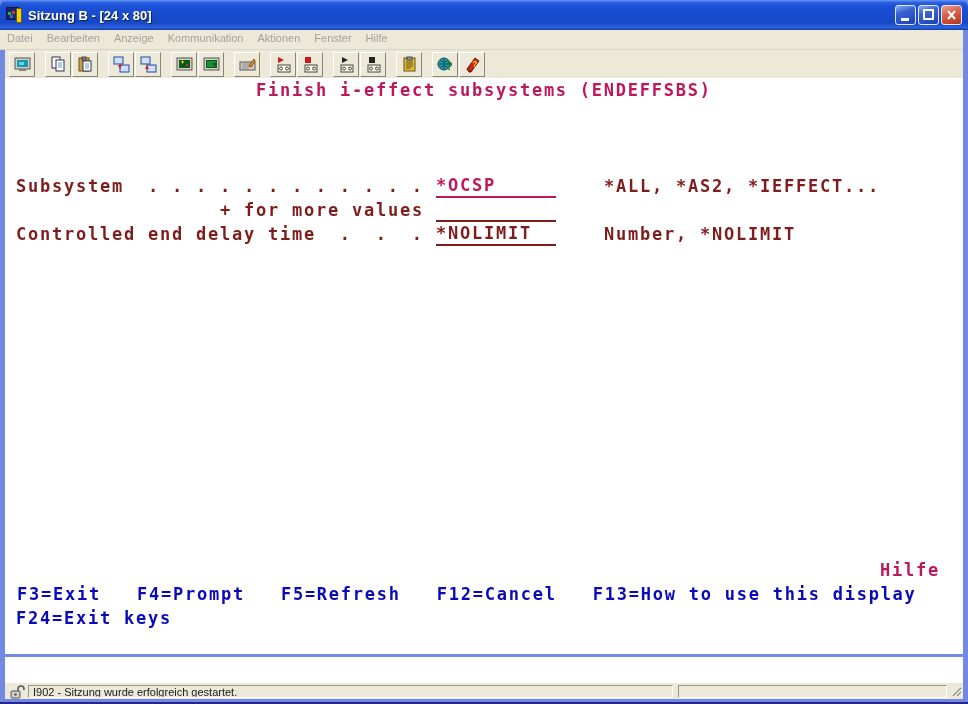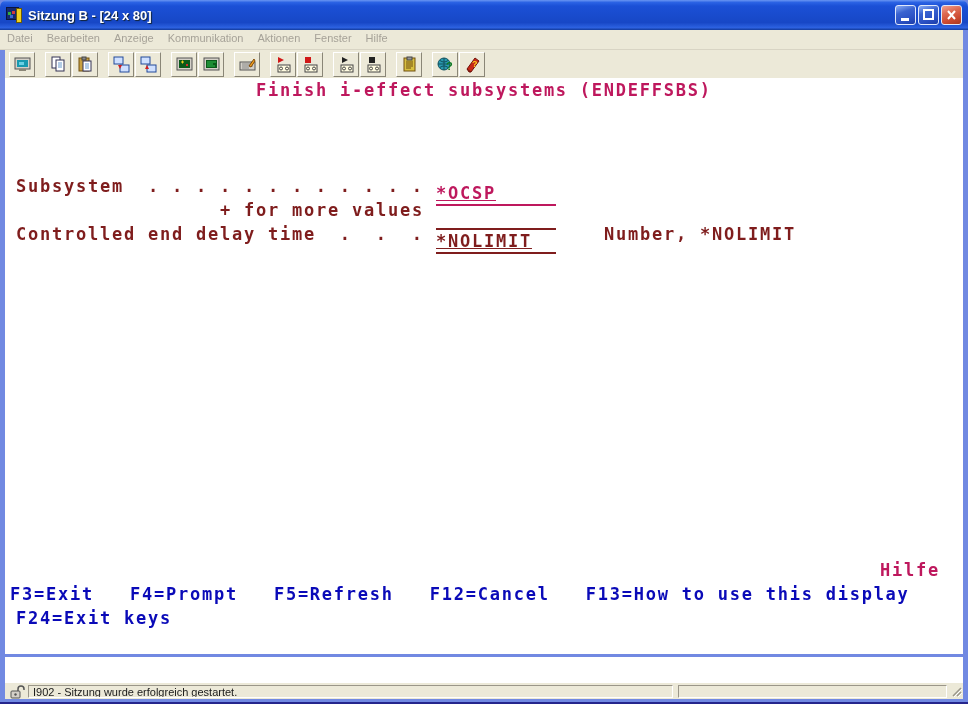"*OCSP" .cell.field { margin-top: 9px -> 1px; text-decoration: underline -> none }
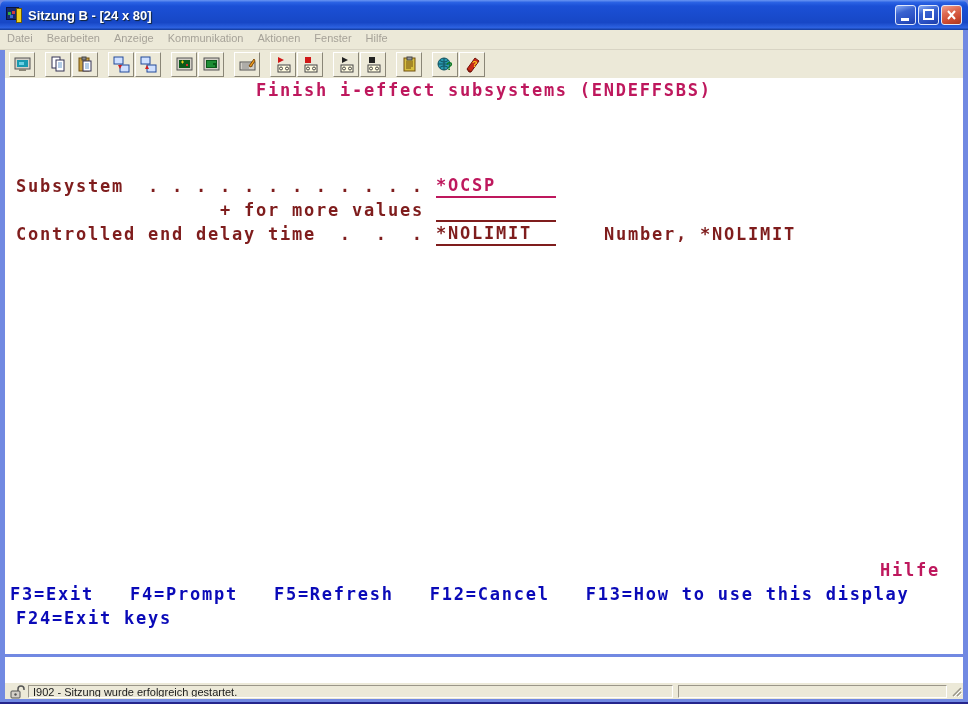"*ALL, *AS2, *IEFFECT..." span.cell { html: none -> <span>*ALL, *AS2, *IEFFECT...</span> }
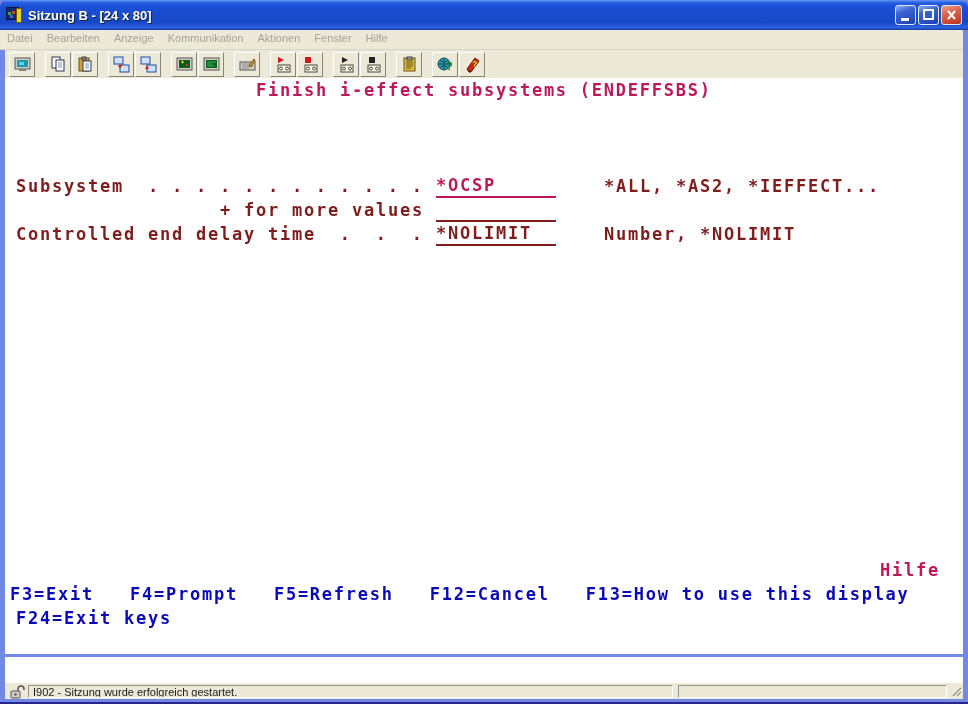"F3=Exit F4=Prompt F5=Refresh F12=Cancel" span.cell { left: 5px -> 12px }
